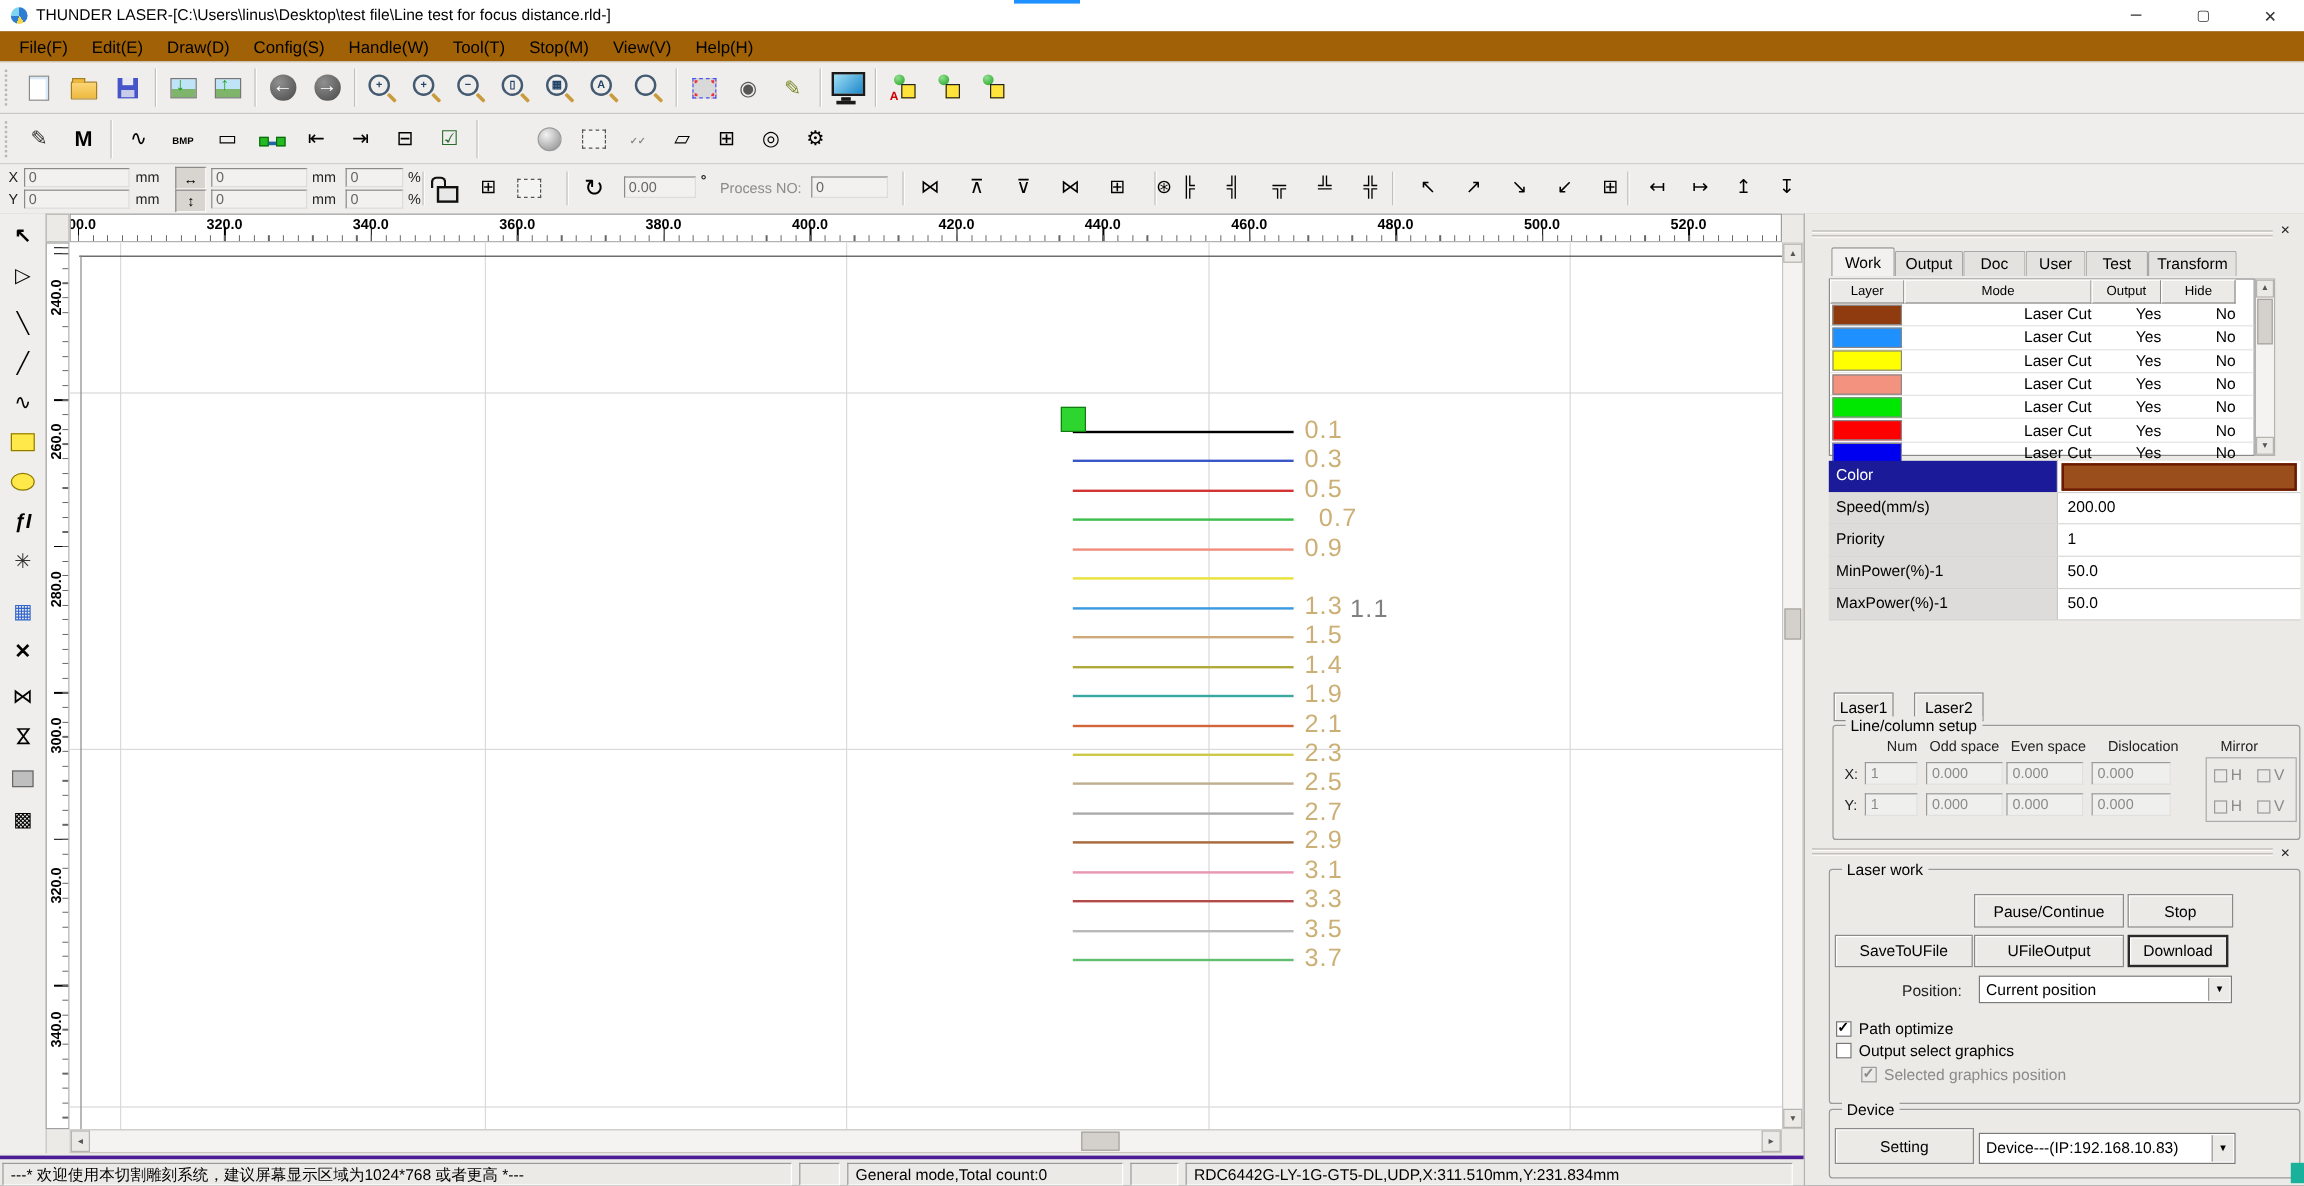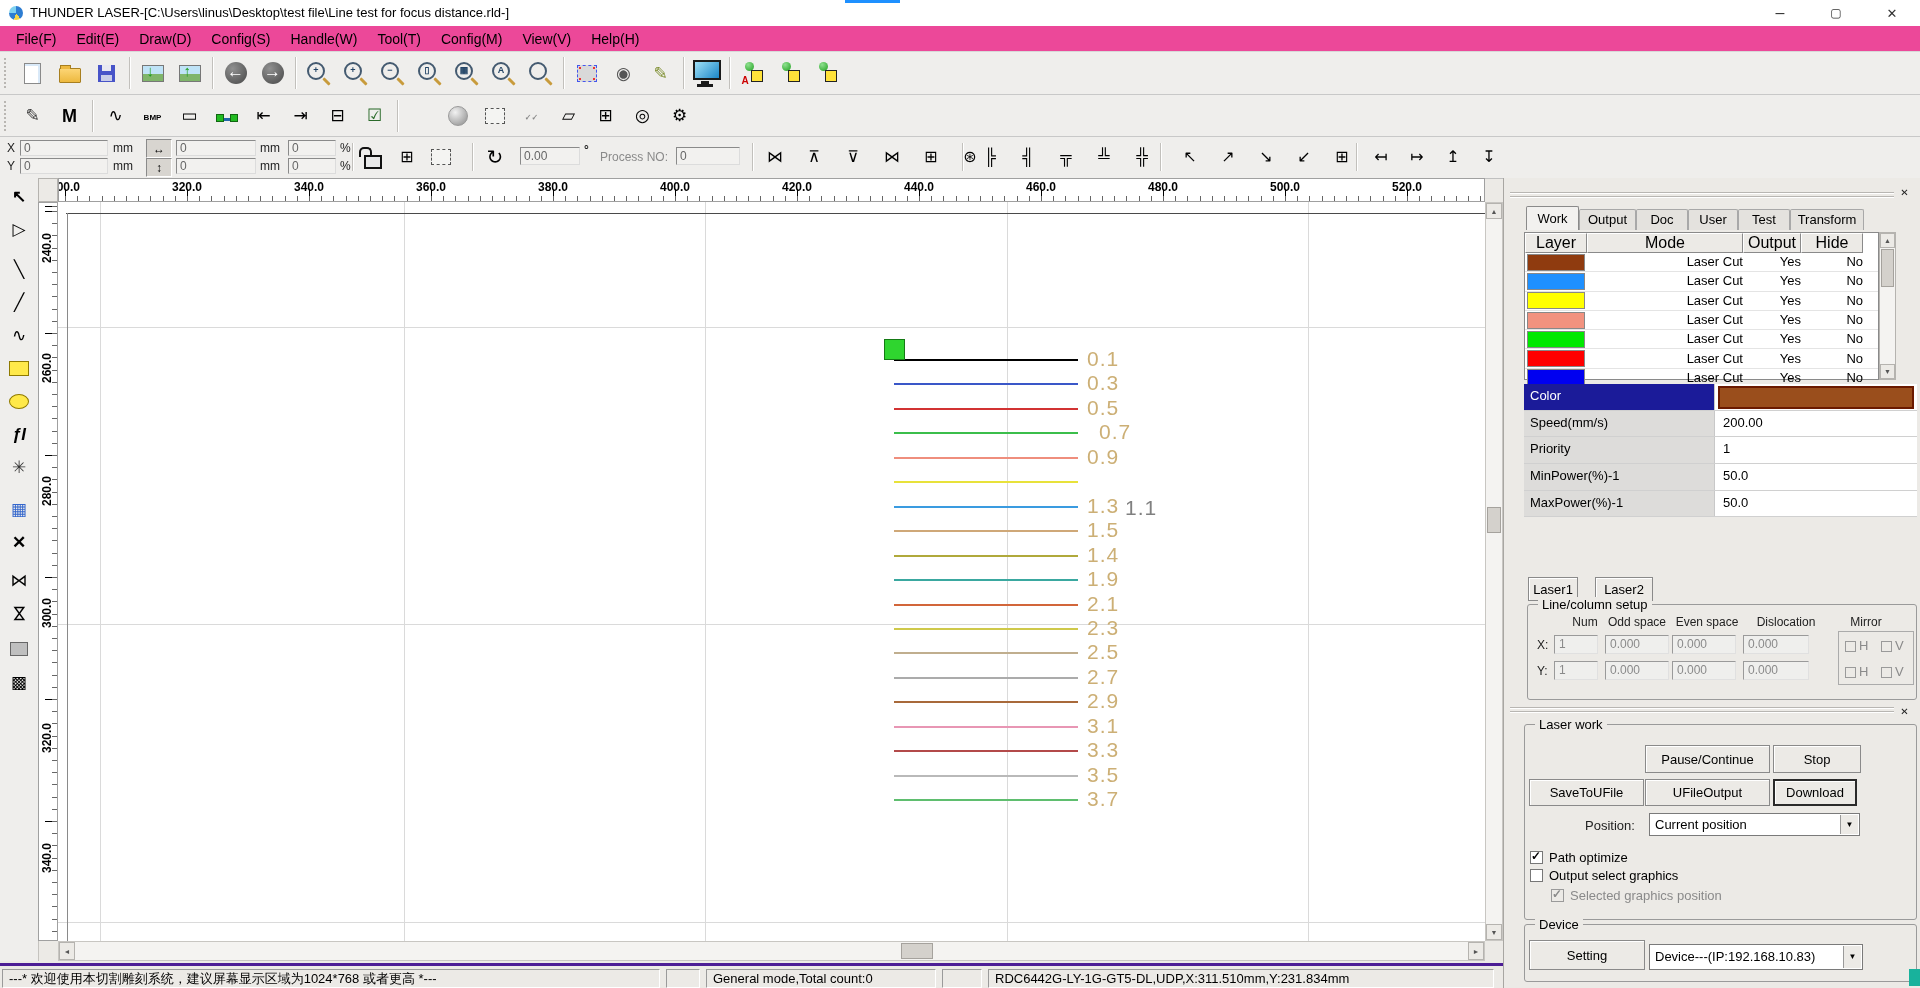"File(F)" .menubar { background: #ec4899 -> #a16207 }
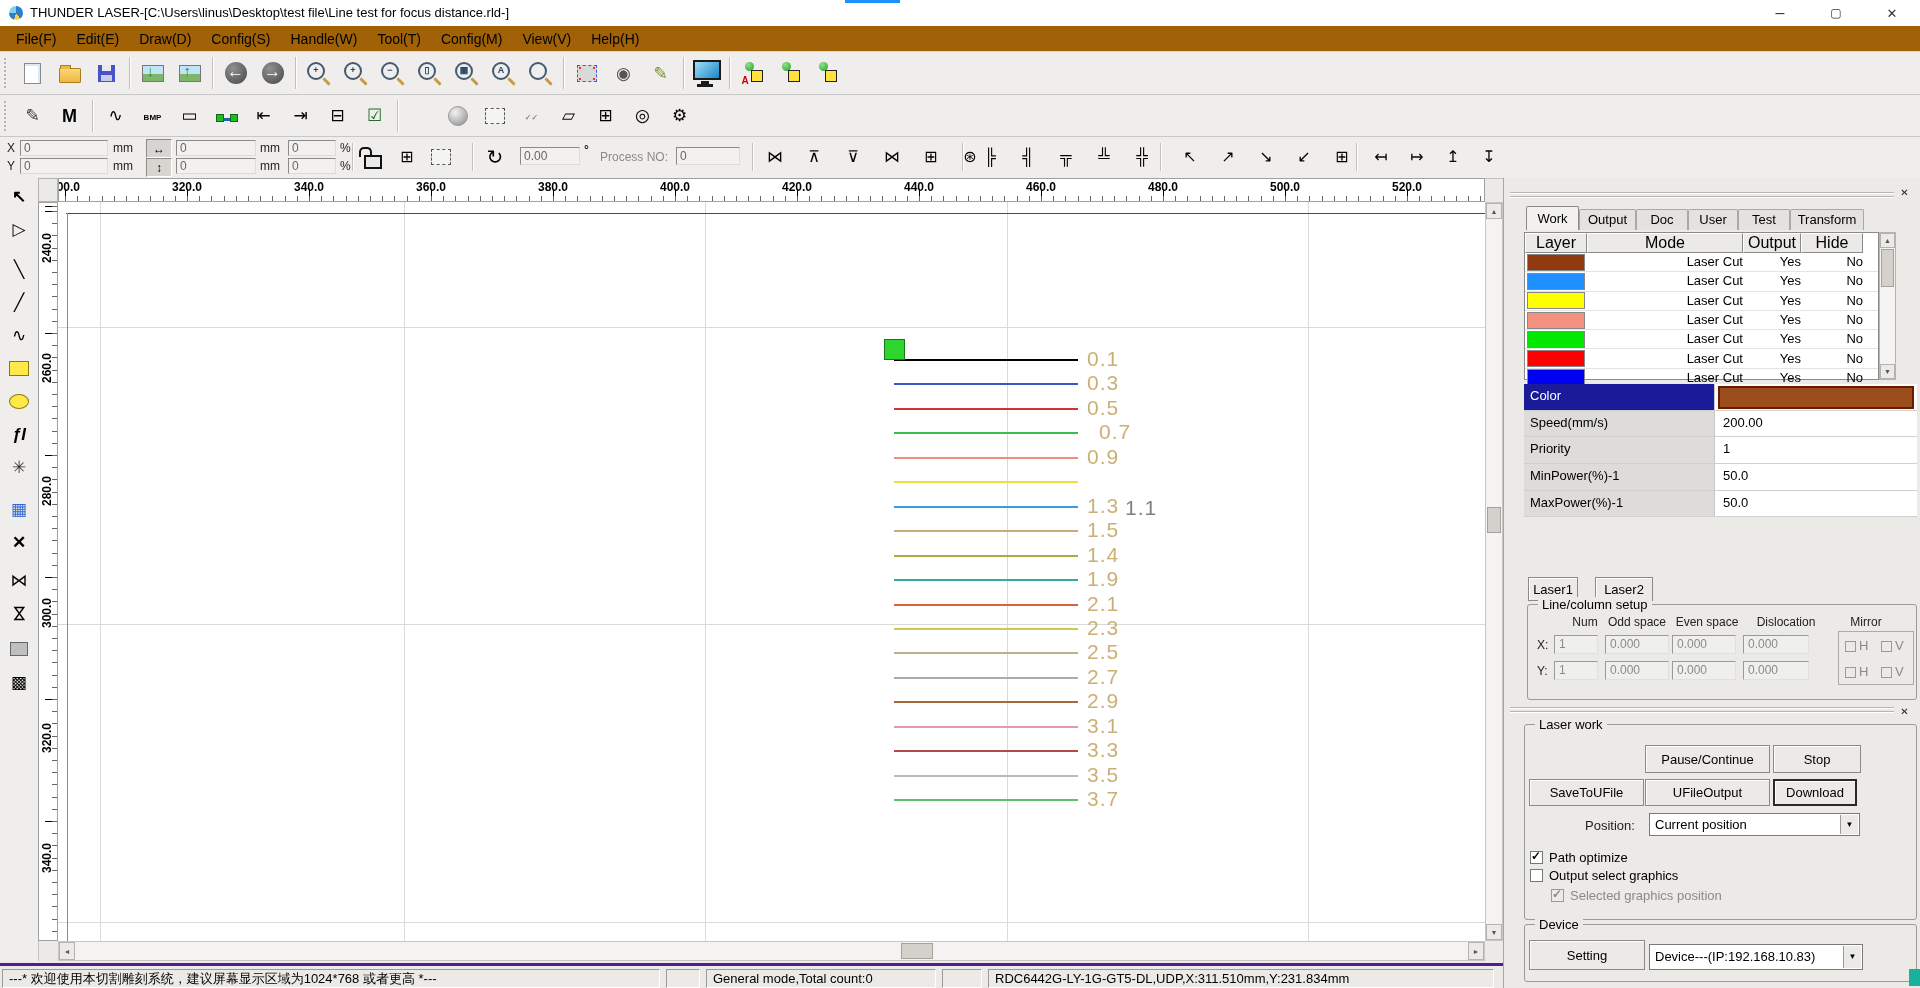"Config(M)" div.mitem { text: Config -> Stop }
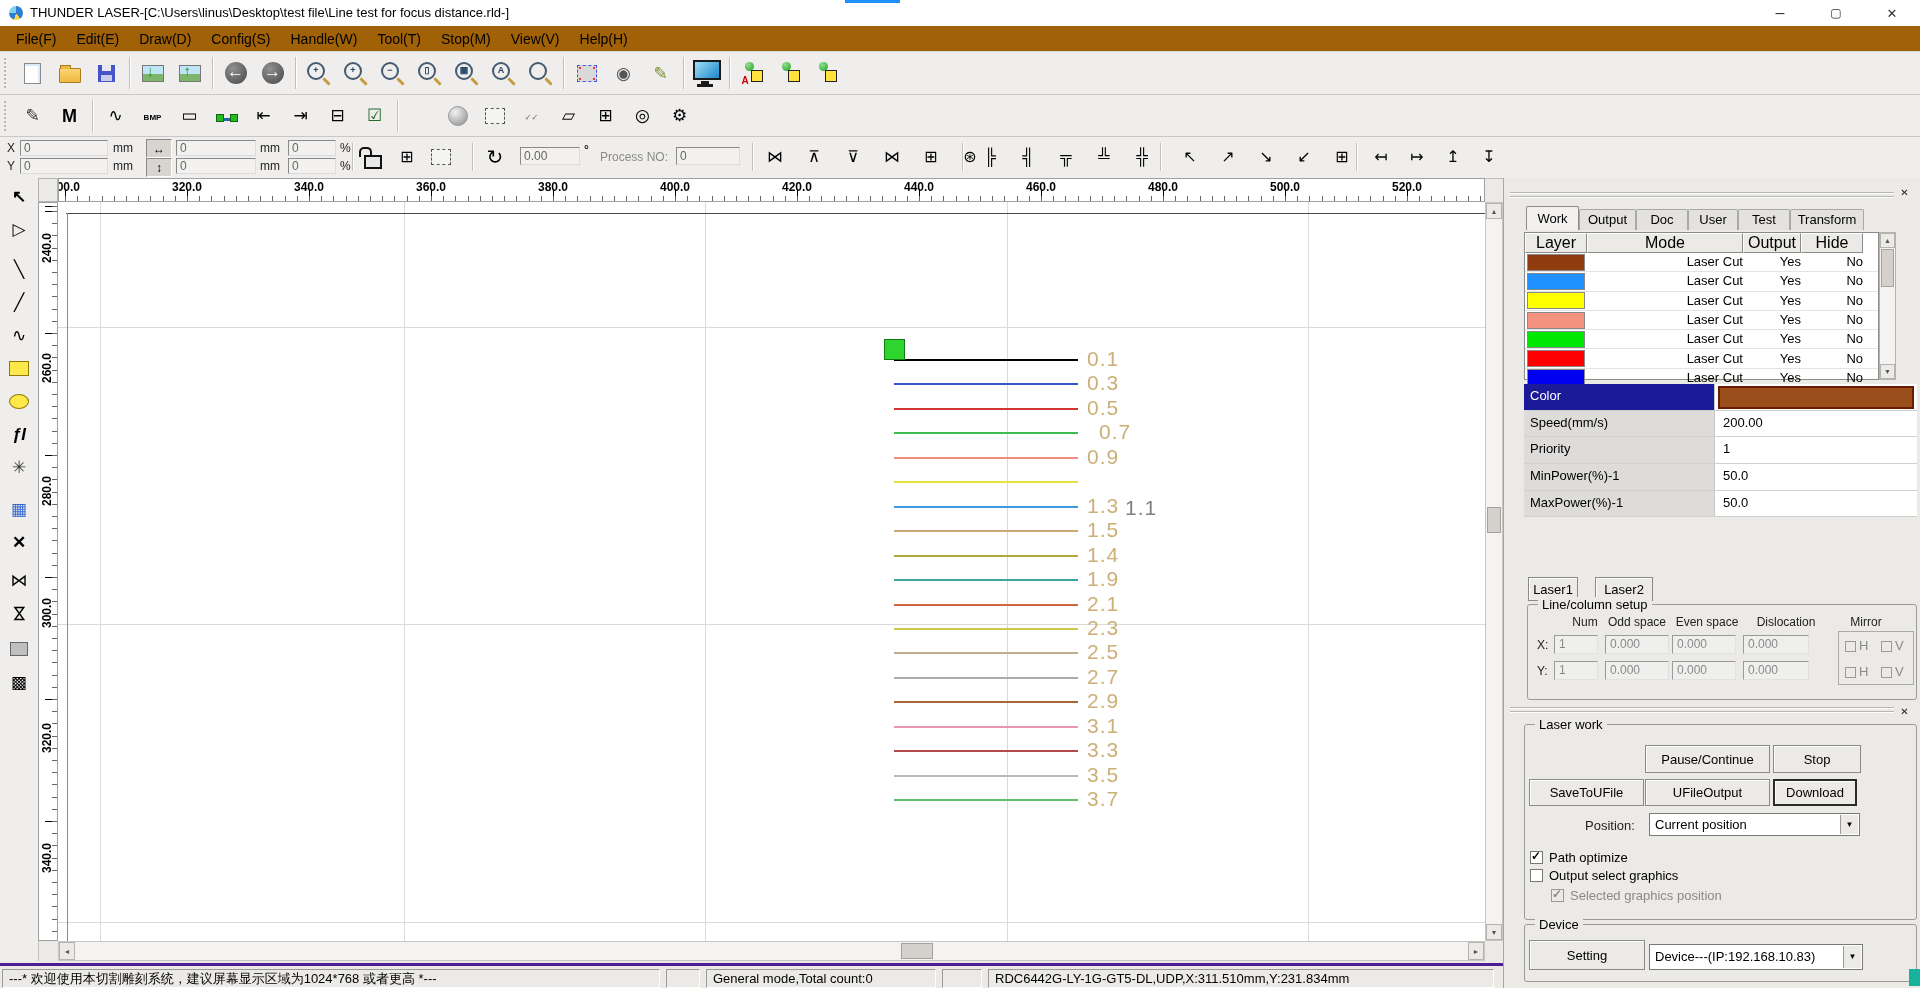"Layer" .hcell { font-size: 16px -> 11px }
